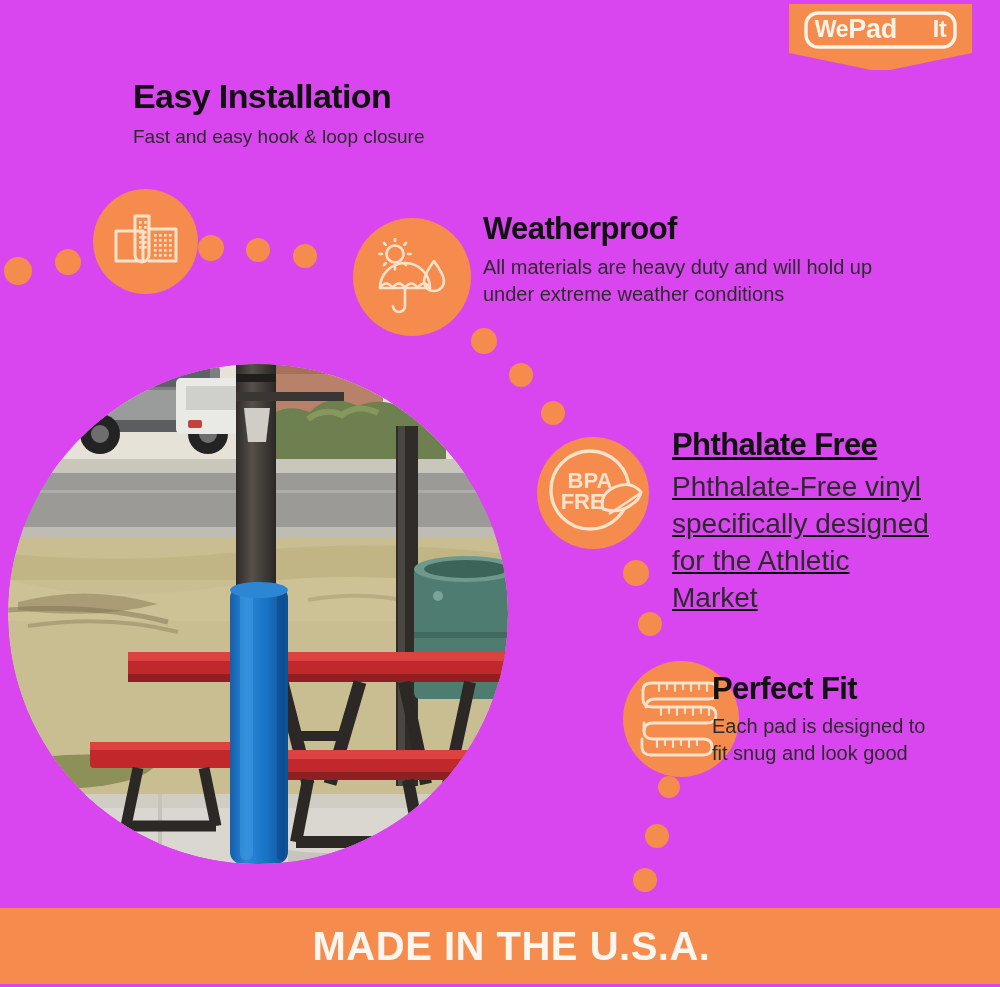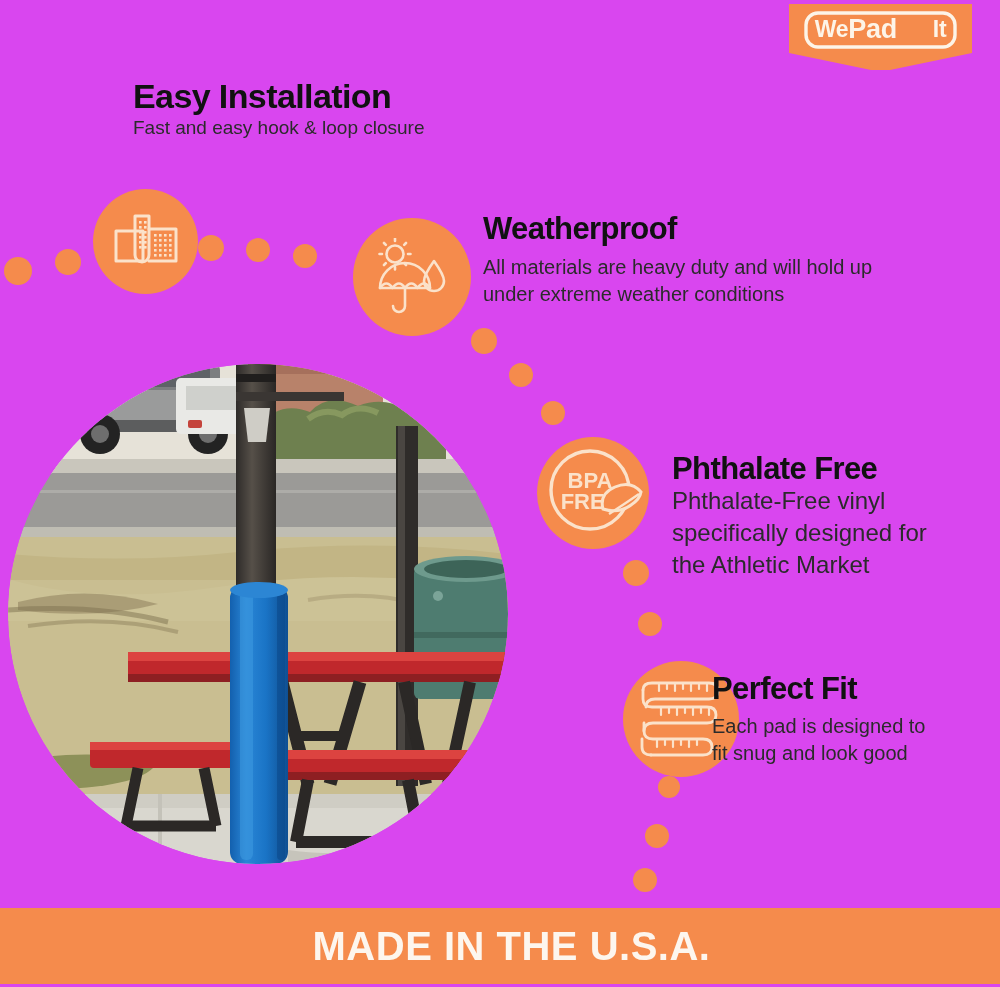"Fast and easy hook &" #f-easy .feature-desc { margin-top: none -> 9px }
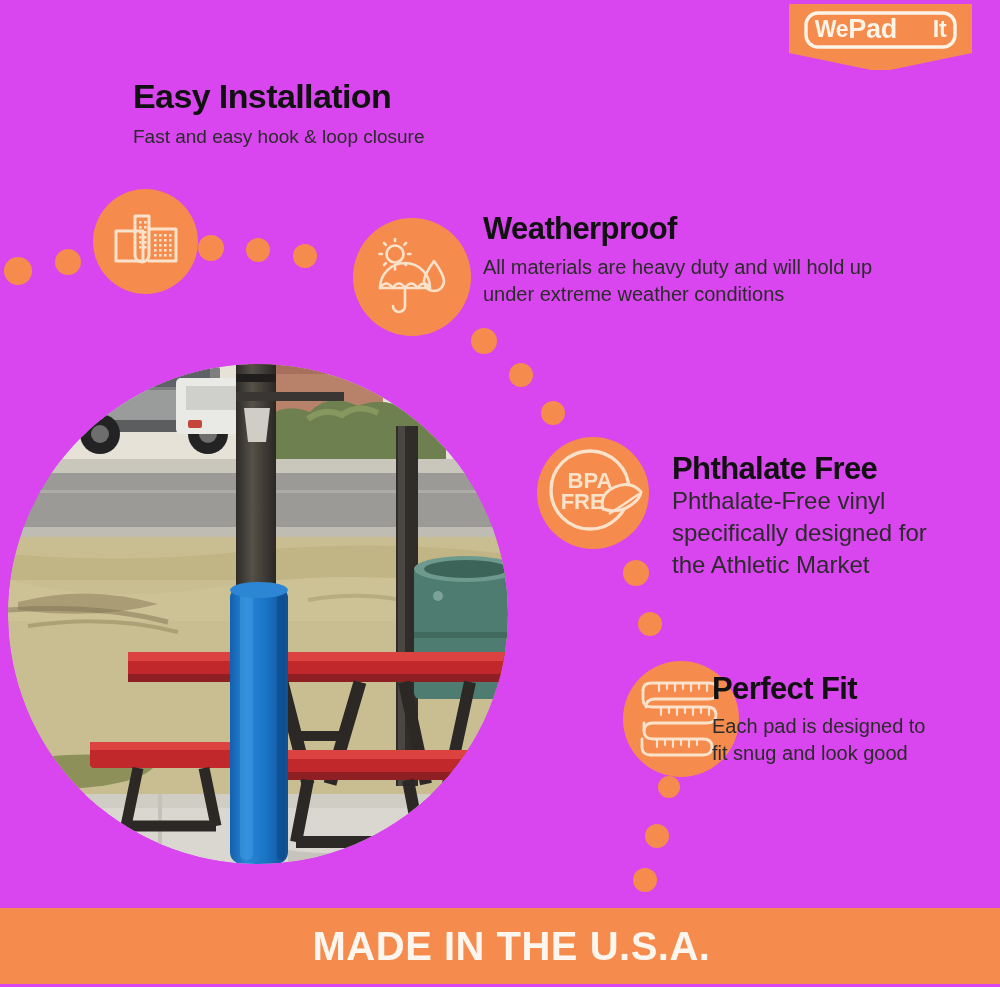"Phthalate Free" #f-phth { text-decoration: none -> underline; top: 452px -> 428px }
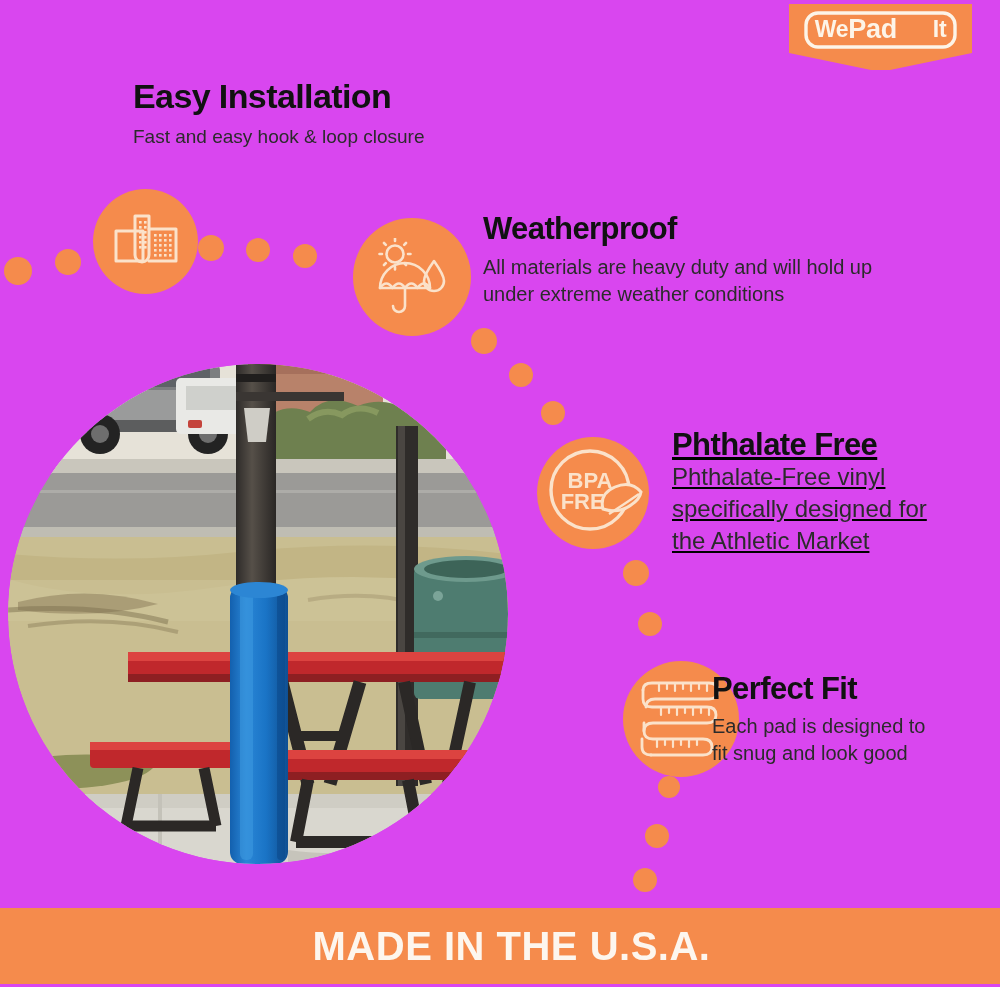"Phthalate-Free vinyl specifically" #f-phth .feature-desc { font-size: 24px -> 28px; margin-top: none -> 8px }
